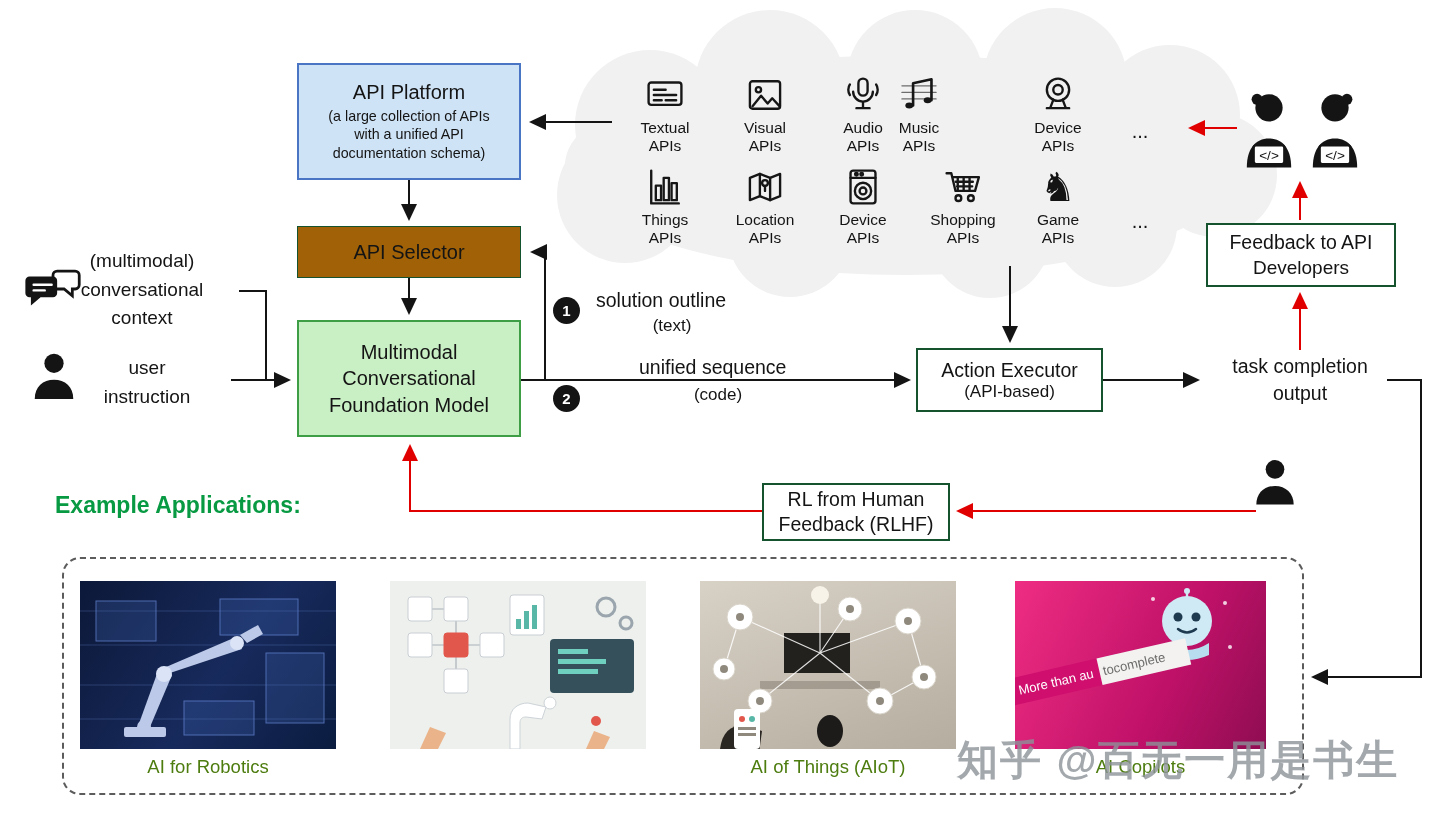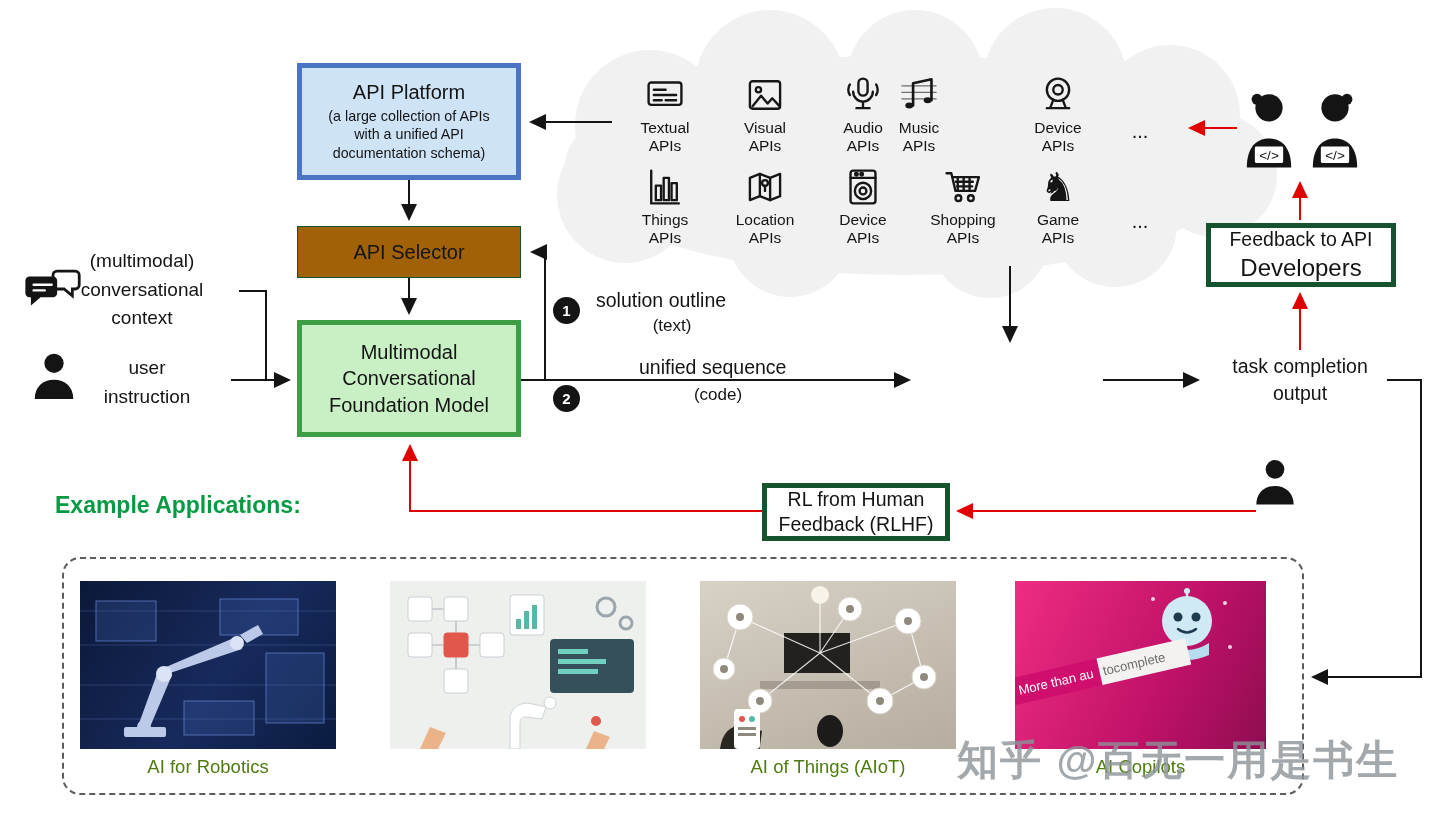"API Platform" .node { border: 5px solid #14532d -> 2px solid #14532d }
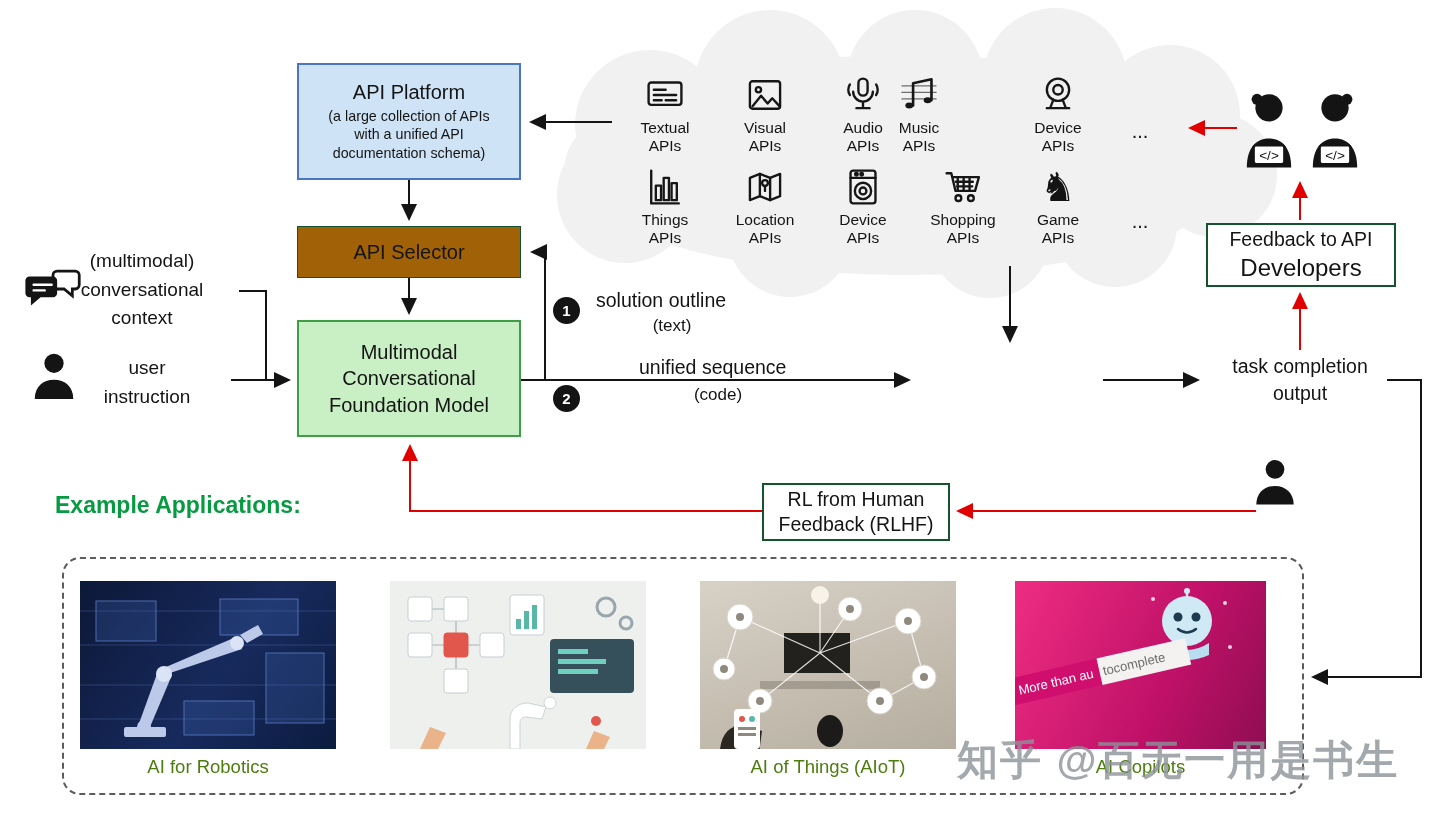"Developers" div { font-size: 24px -> 19px }
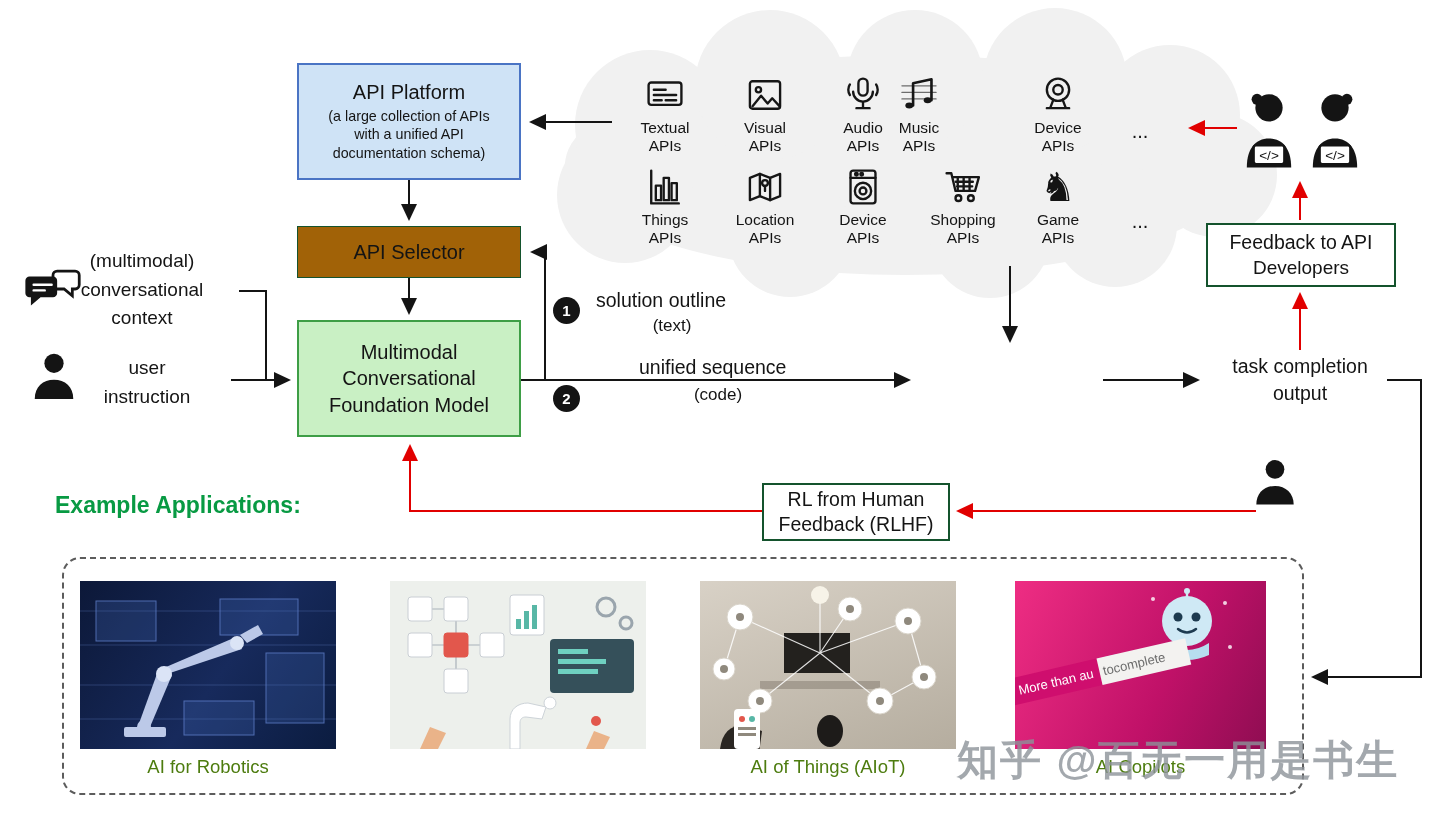"Action Executor" div.node { html: none -> <div> <div>Action Executor</div> <div>(API-based)</div> </div> }
